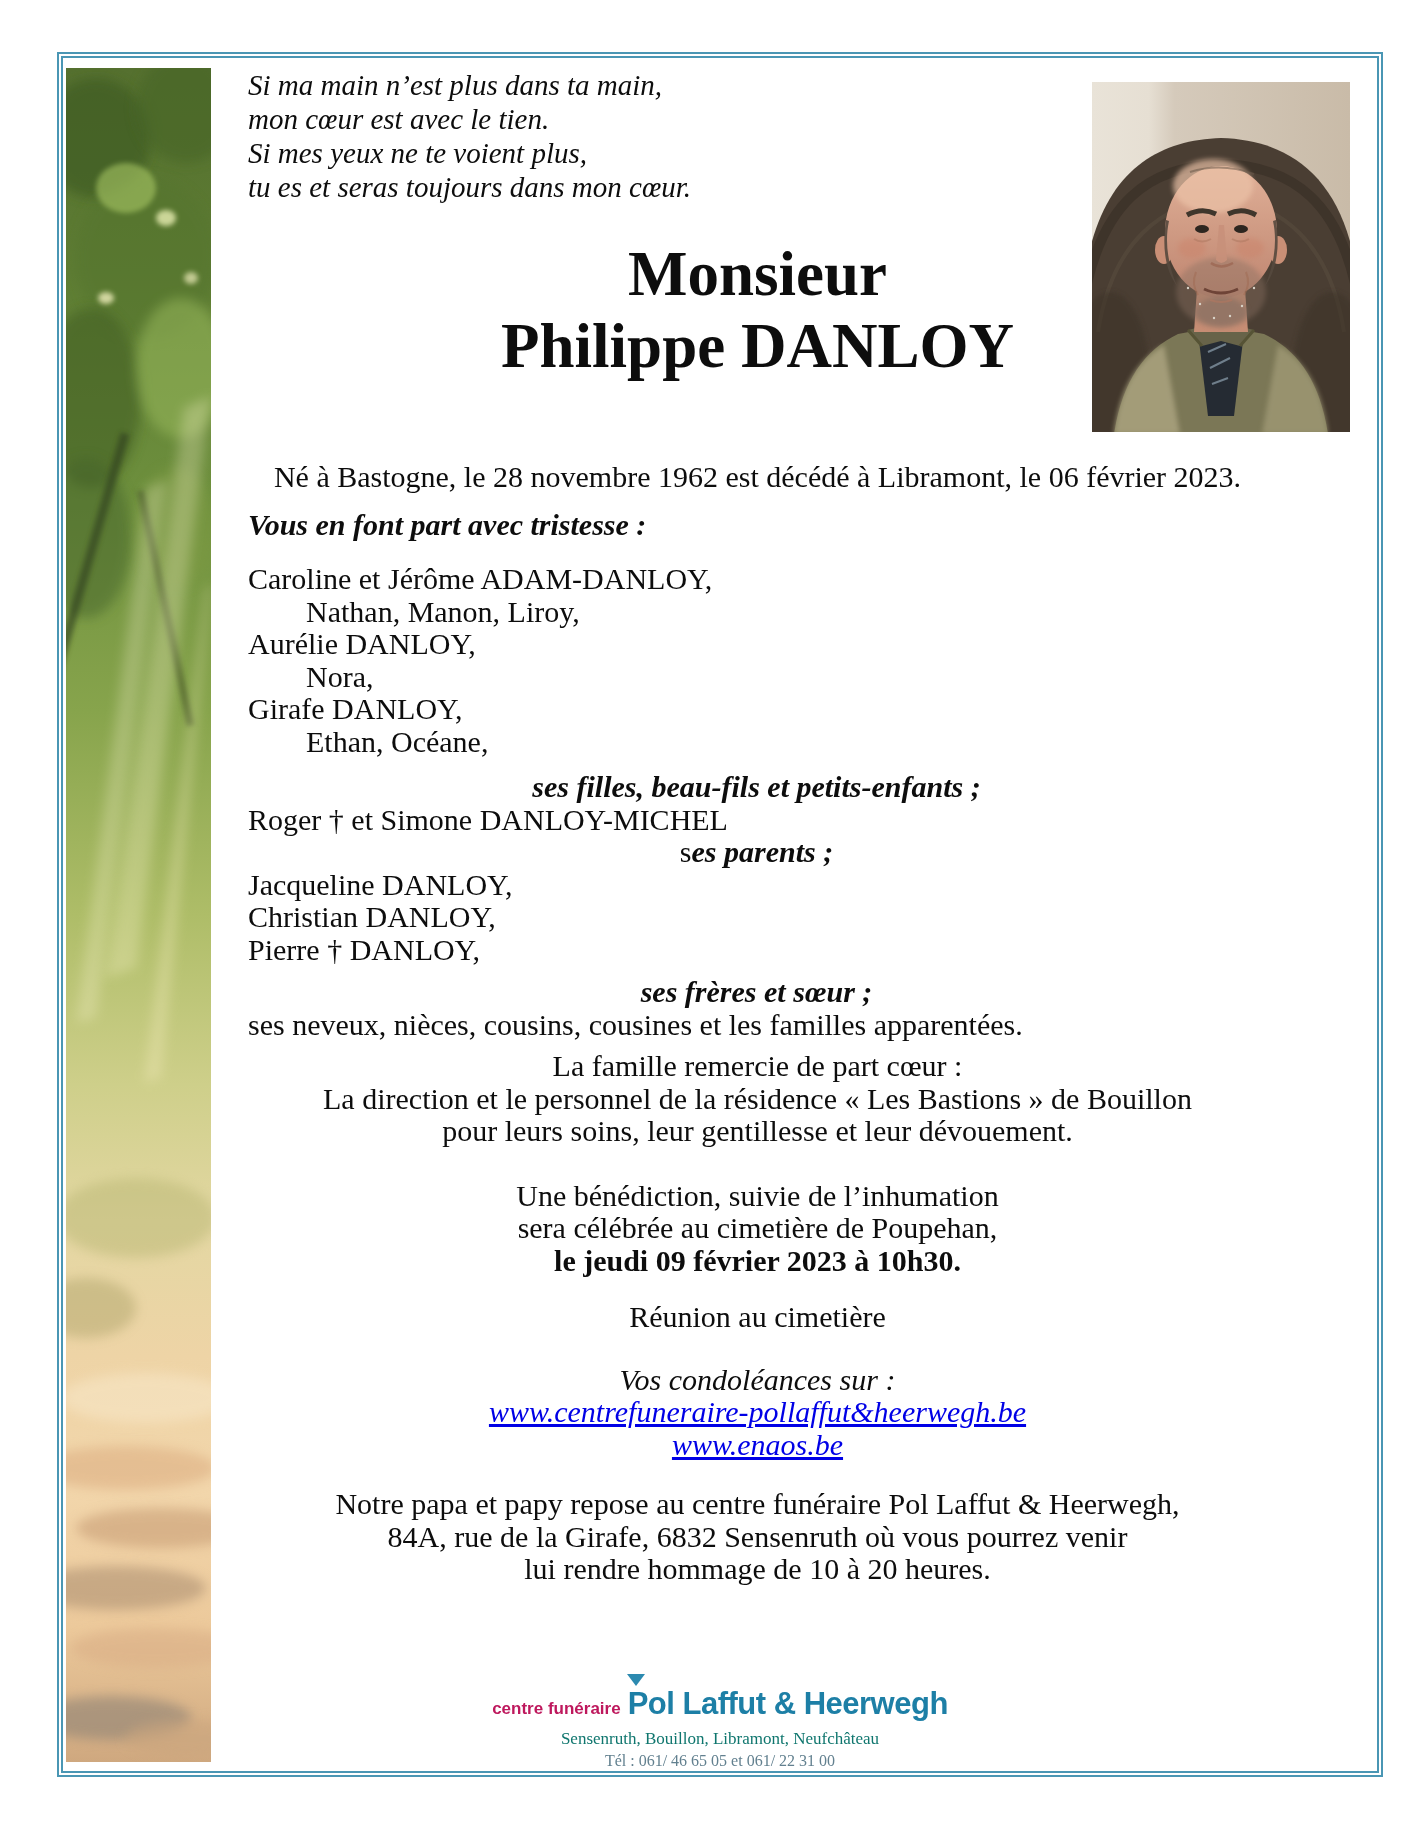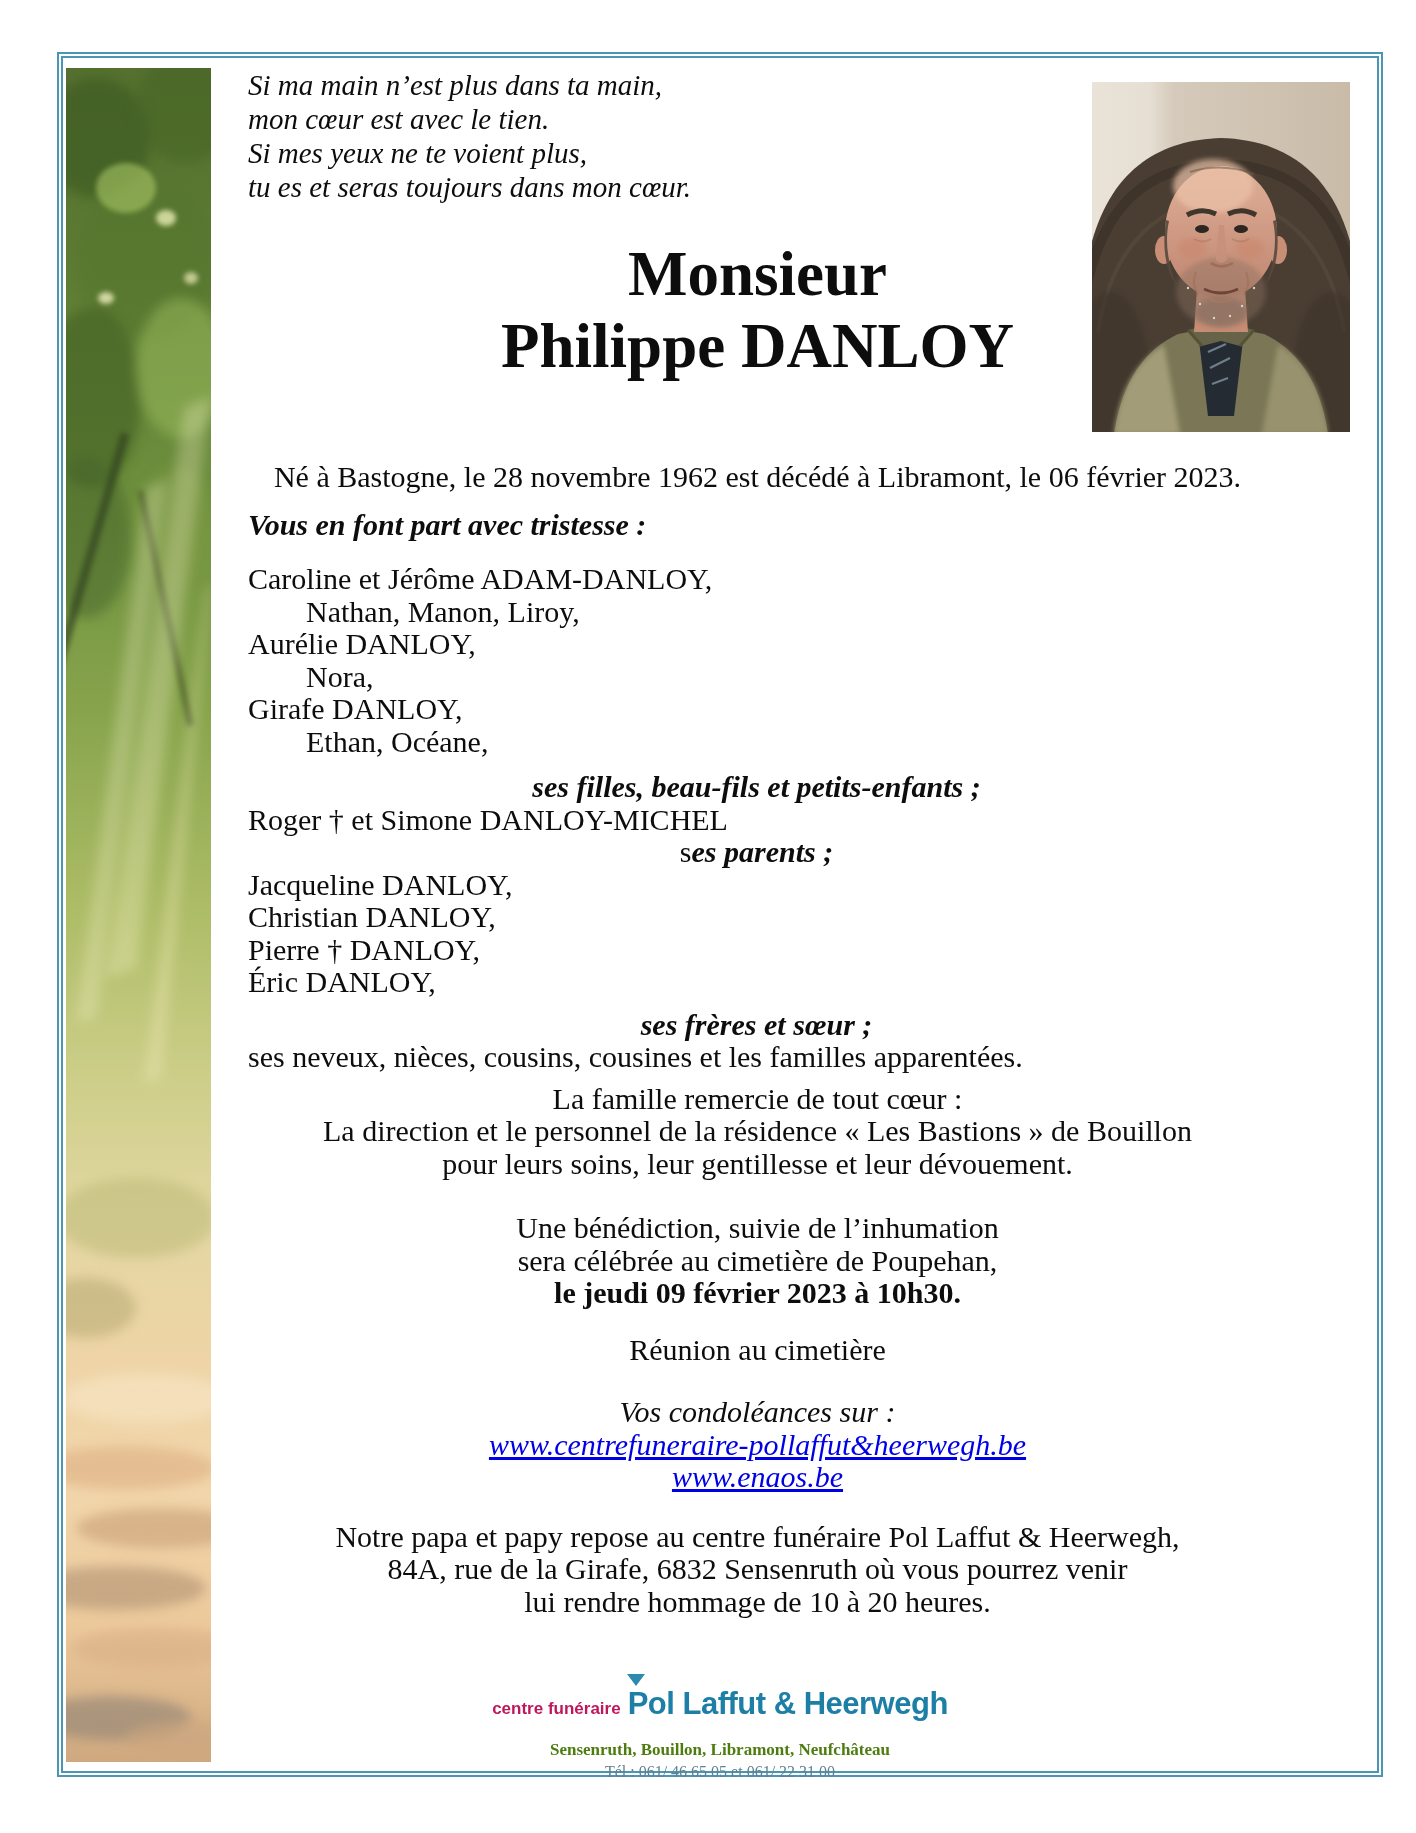"Éric DANLOY," div.ln { html: <div>Éric DANLOY,</div> -> none }
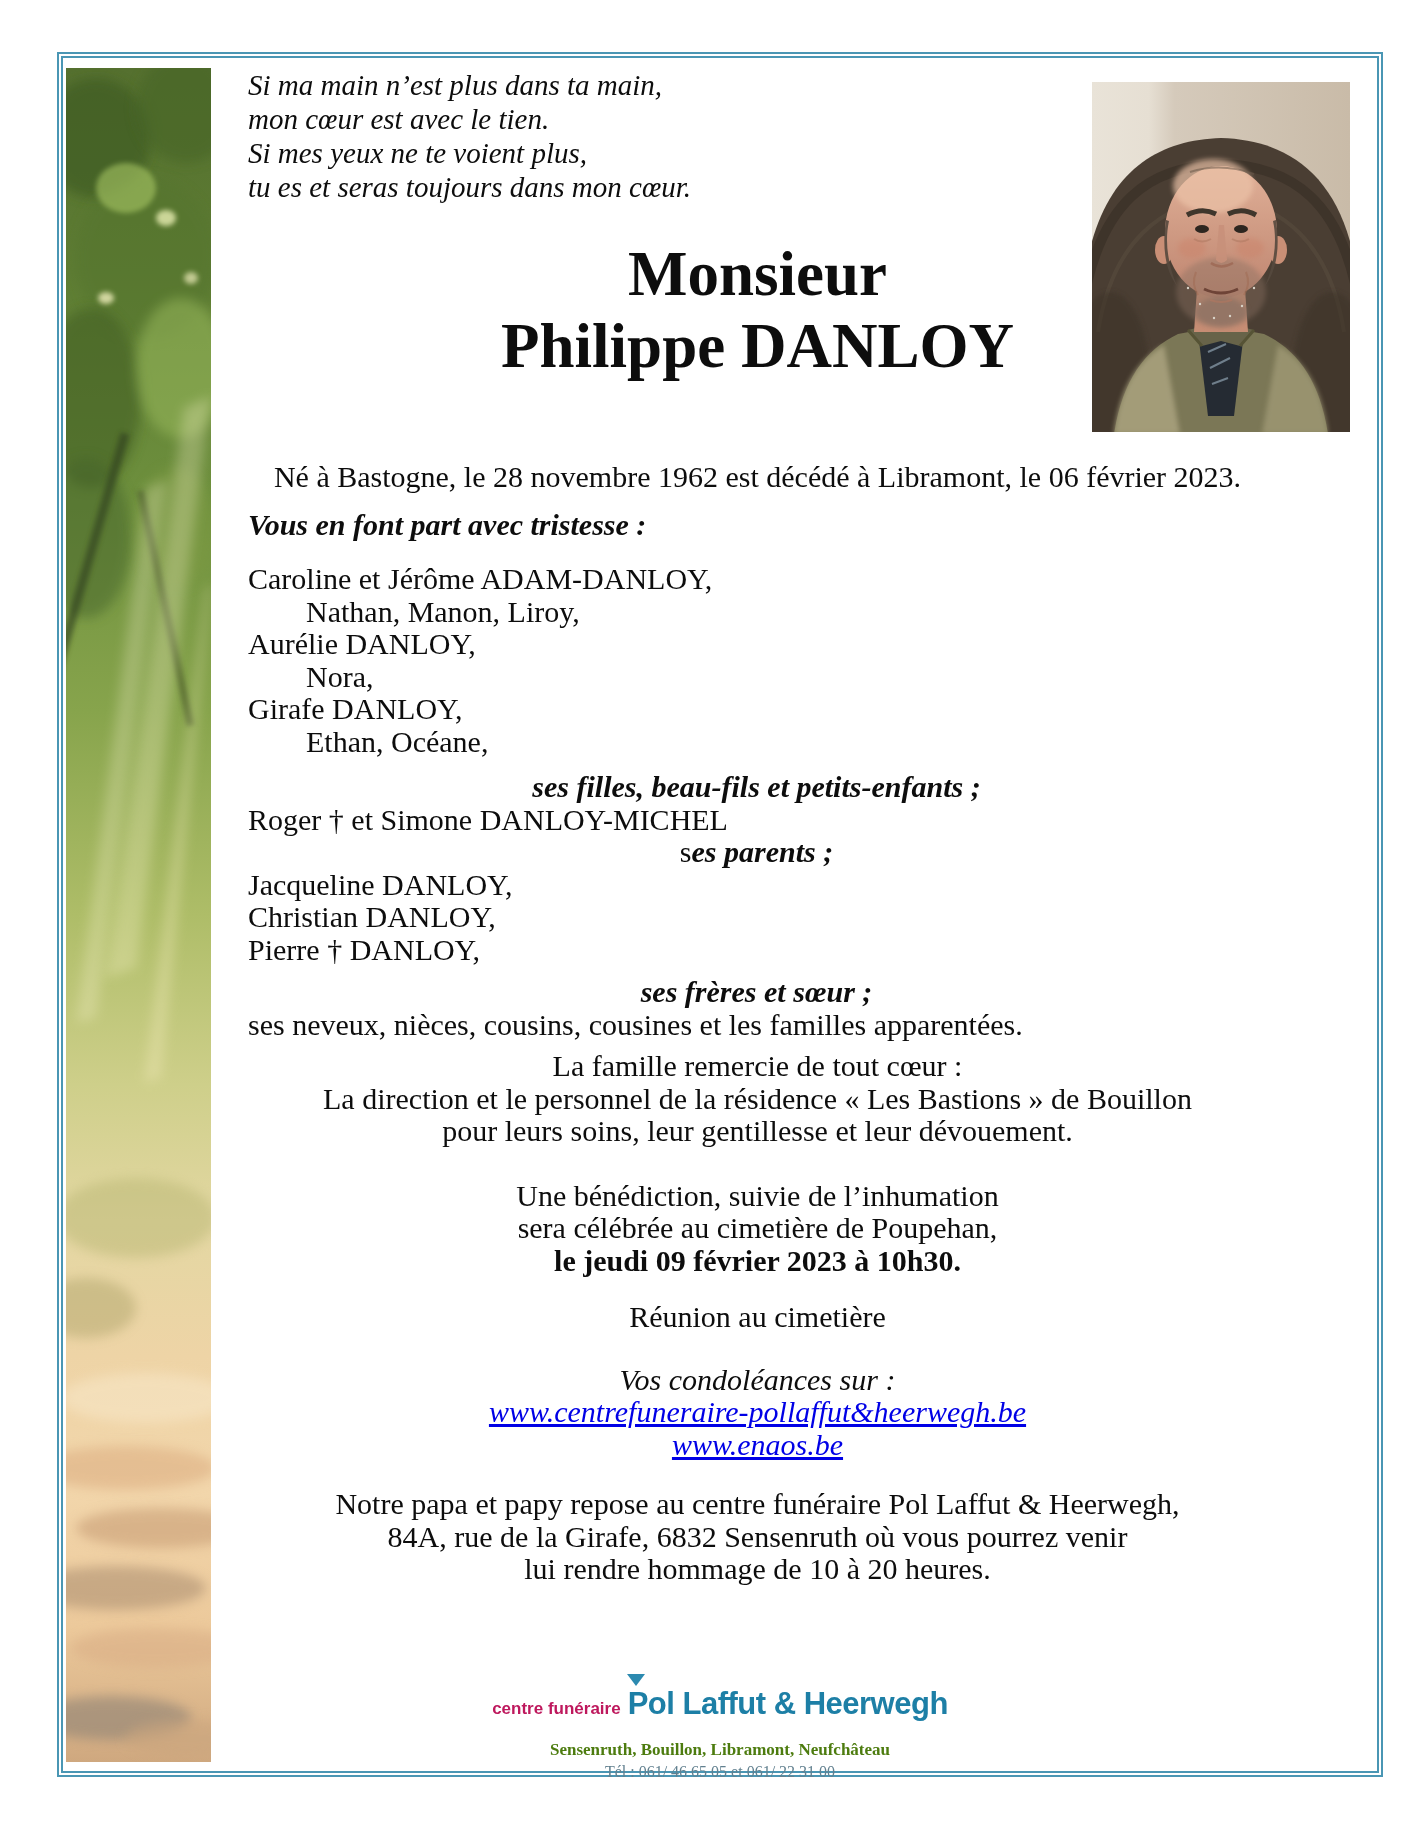"La famille remercie de tout" div { text: tout -> part }
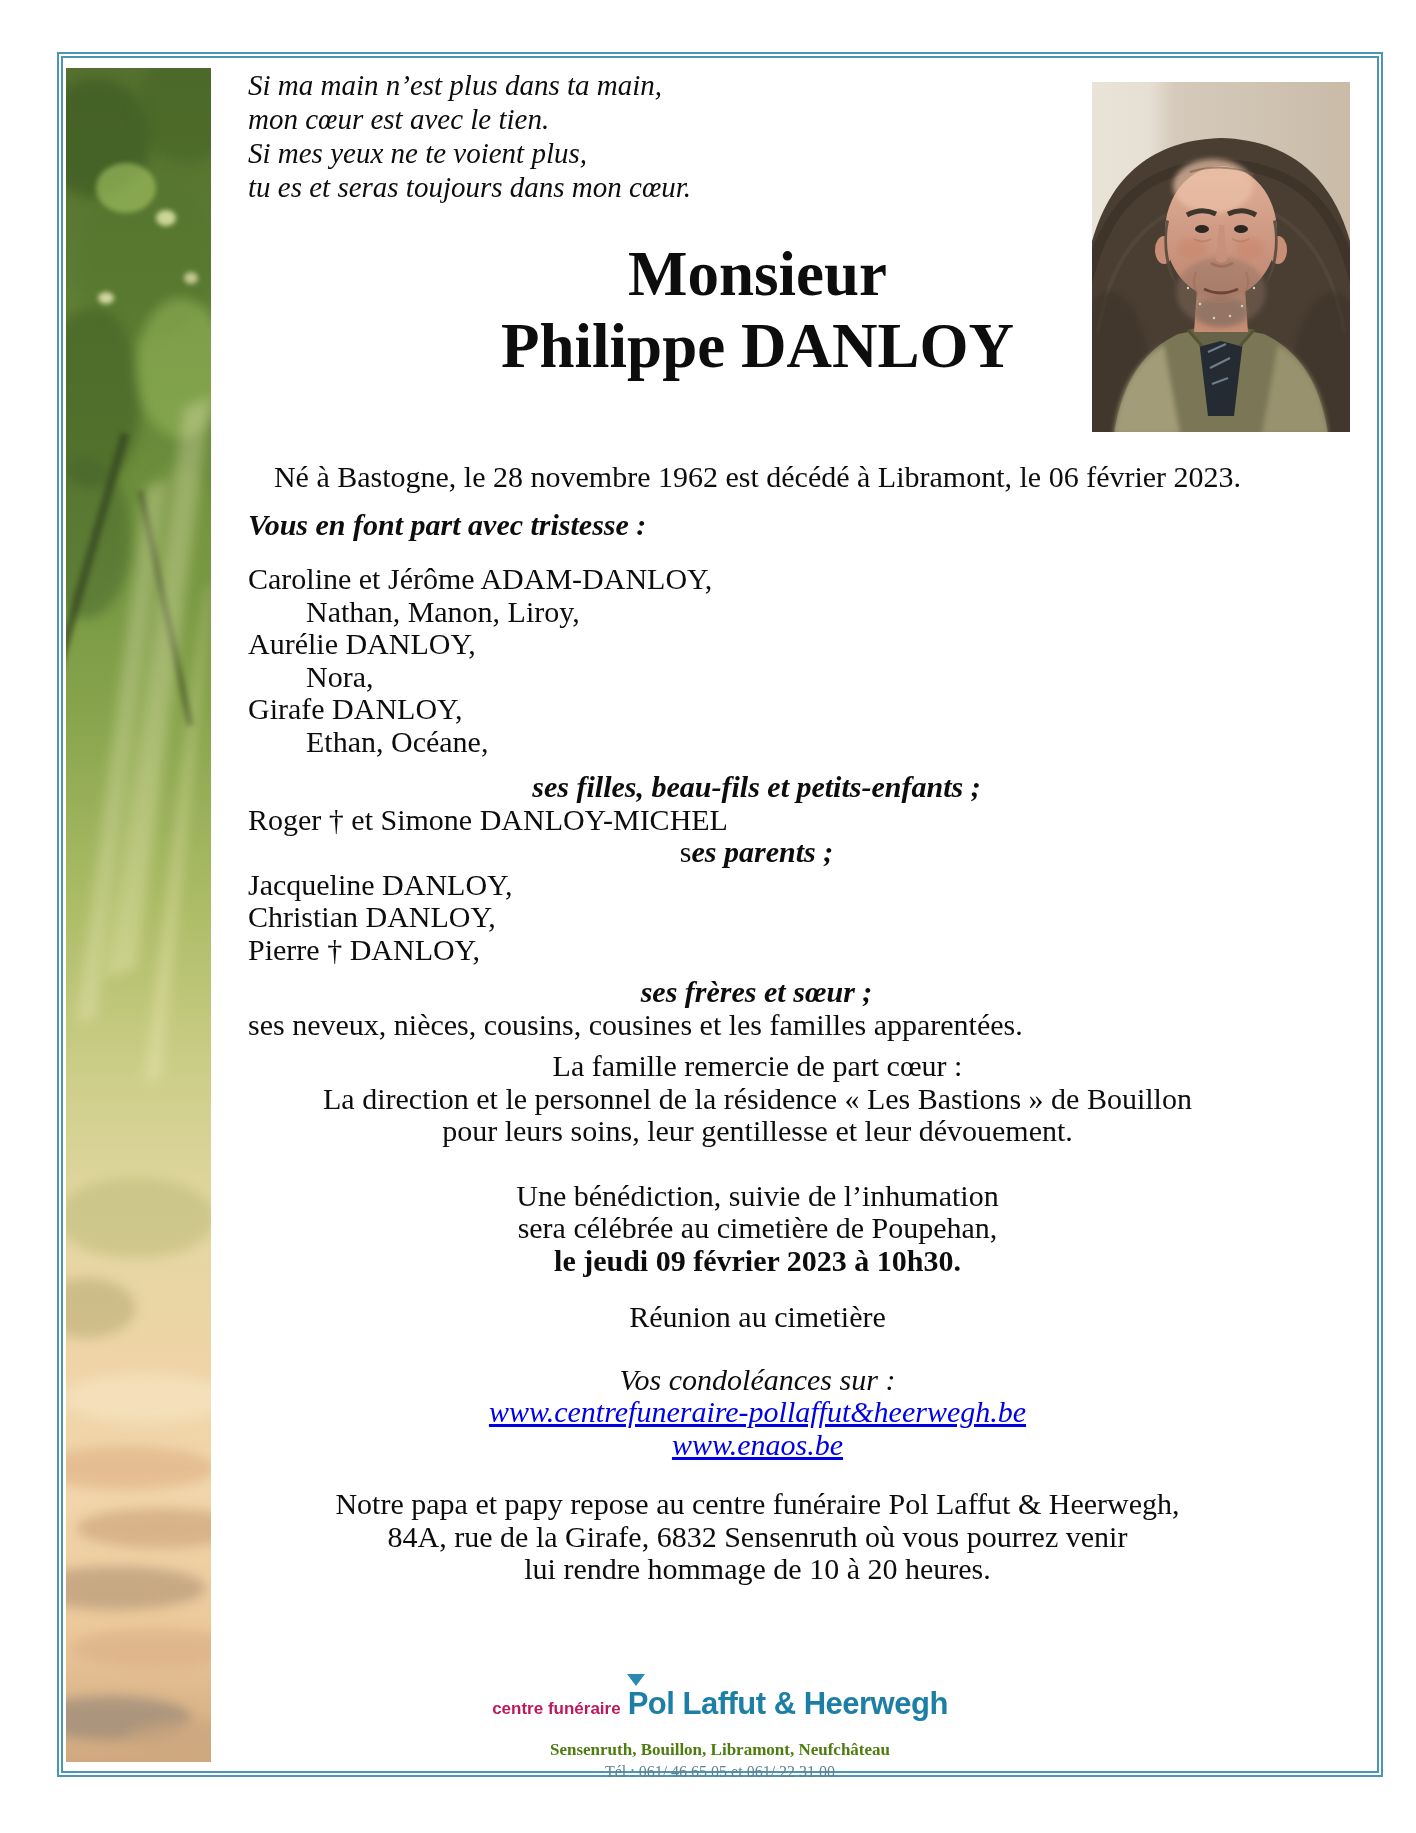"Sensenruth, Bouillon, Libramont," .locations { color: #4d7c0f -> #0f766e; font-weight: bold -> none; margin-top: 18px -> 7px }
